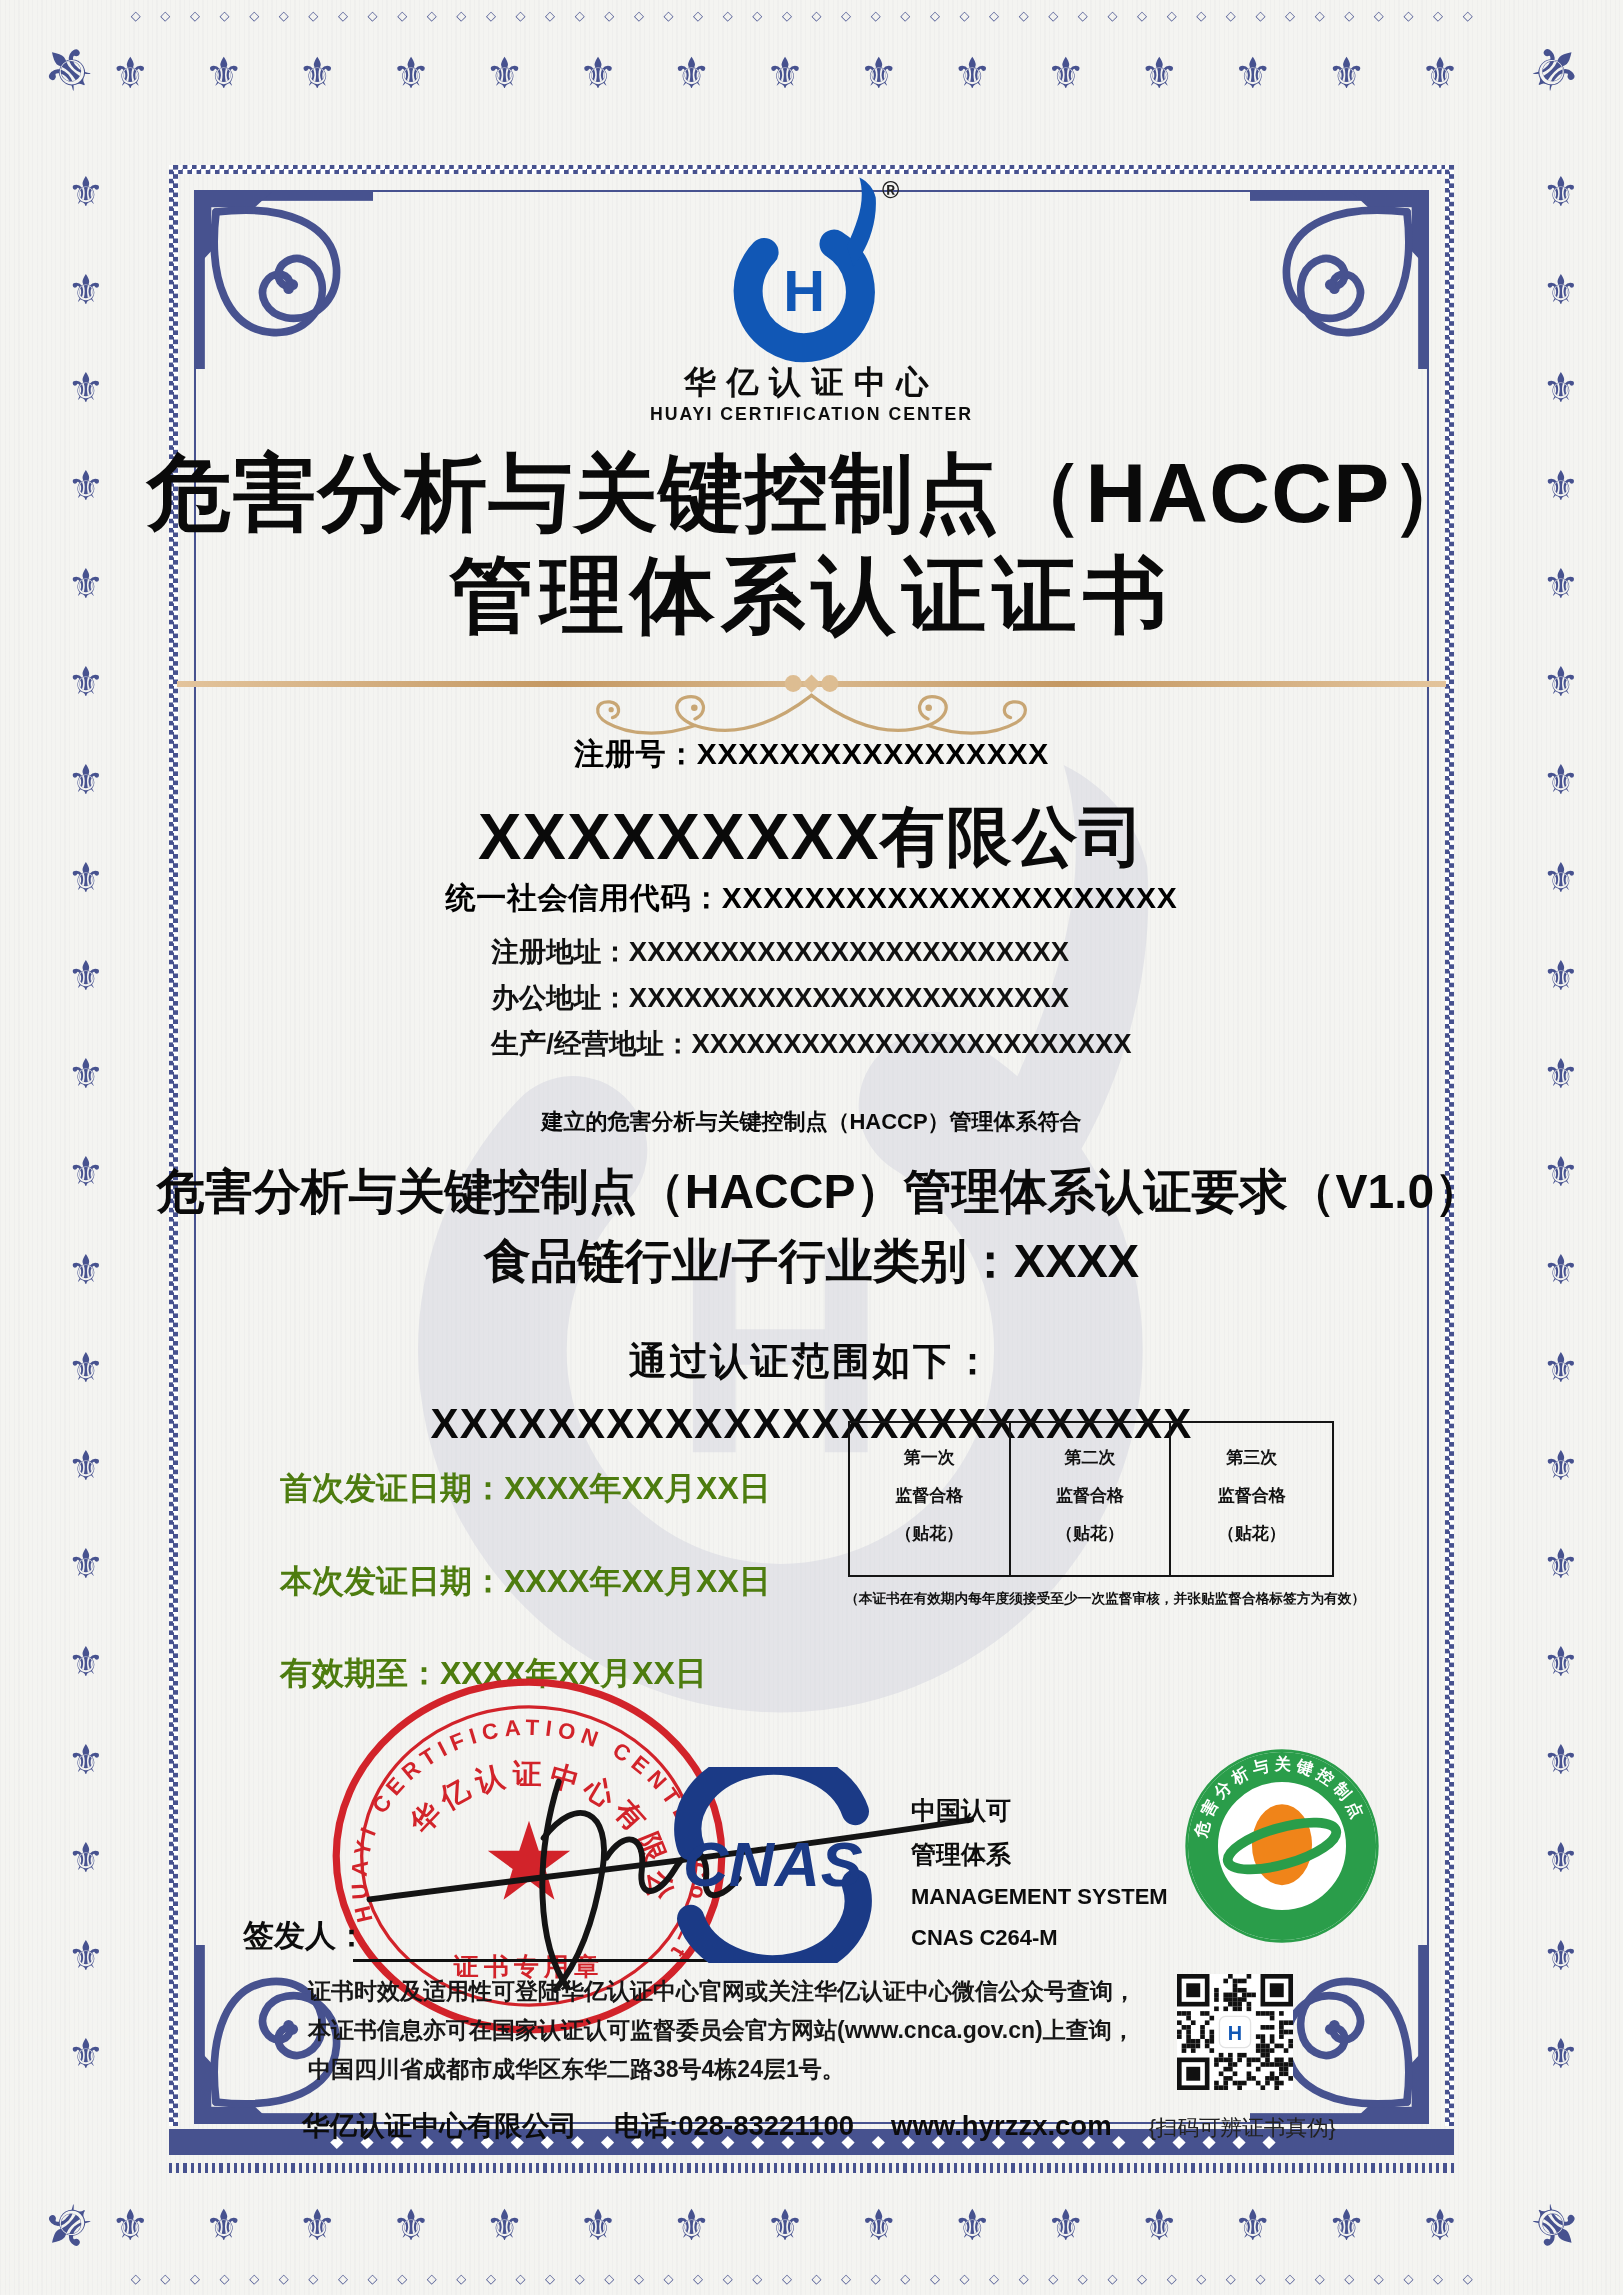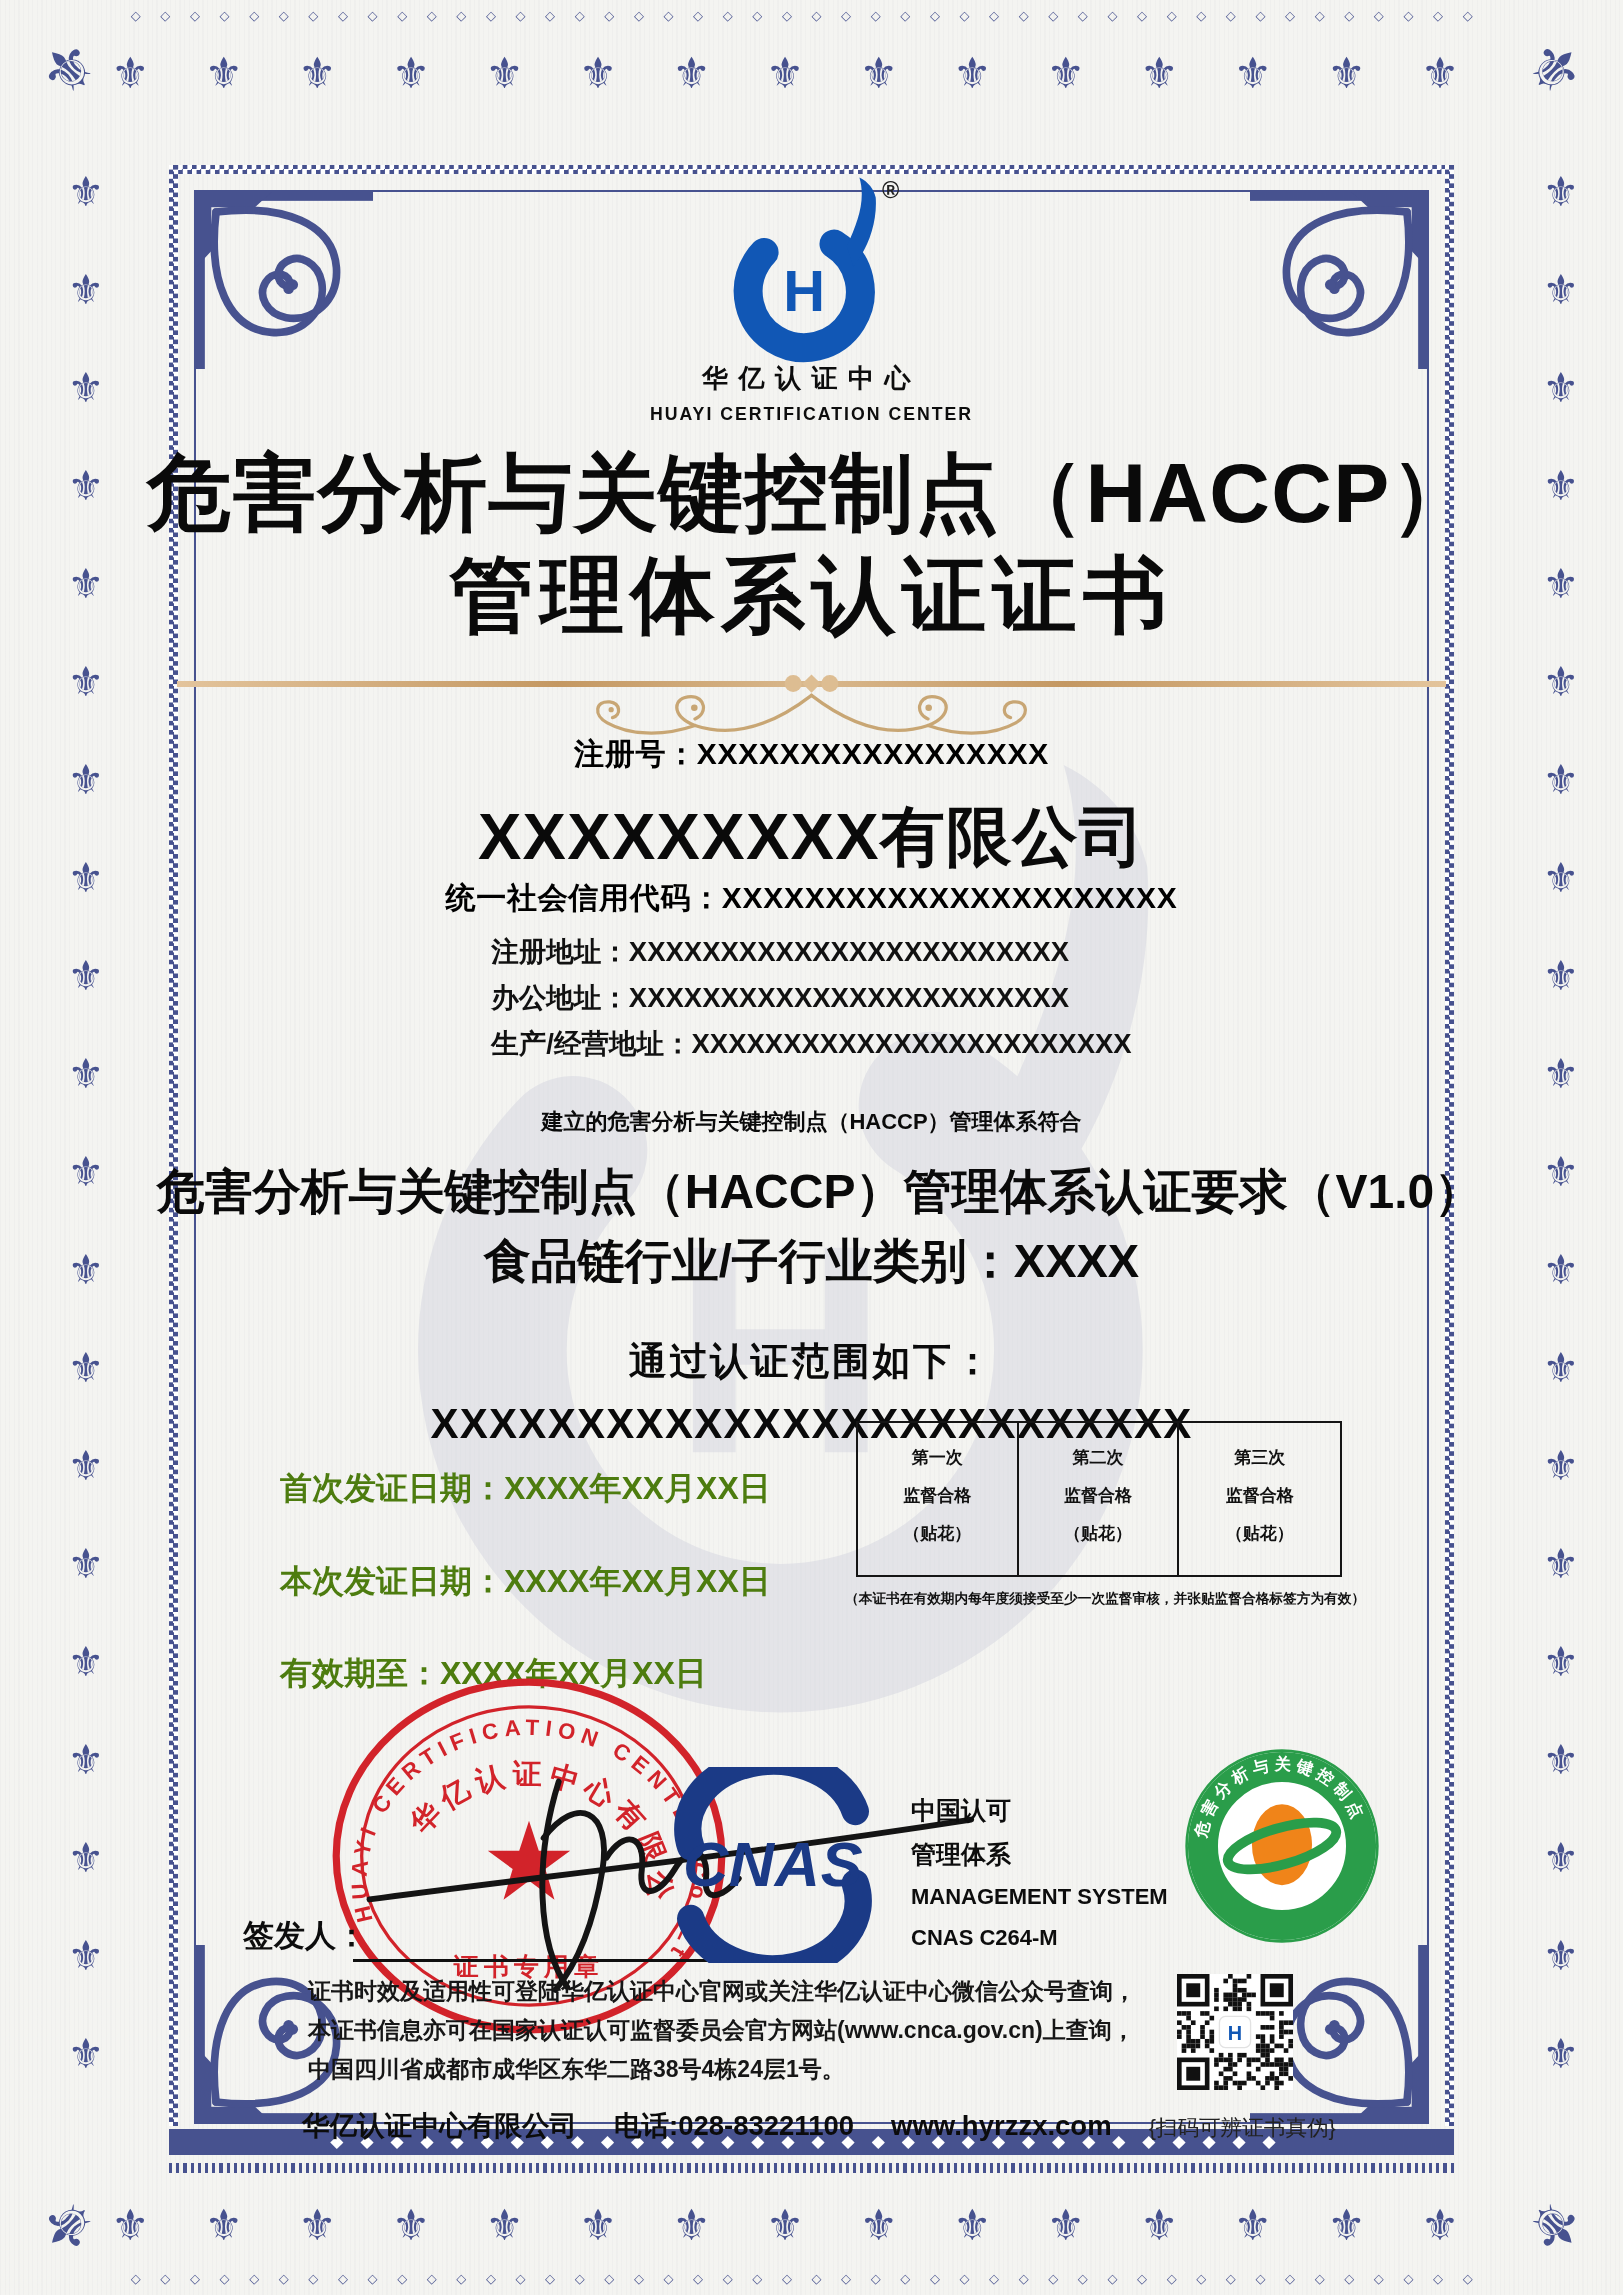"华亿认证中心" .brand-cn { font-size: 26px -> 32px }
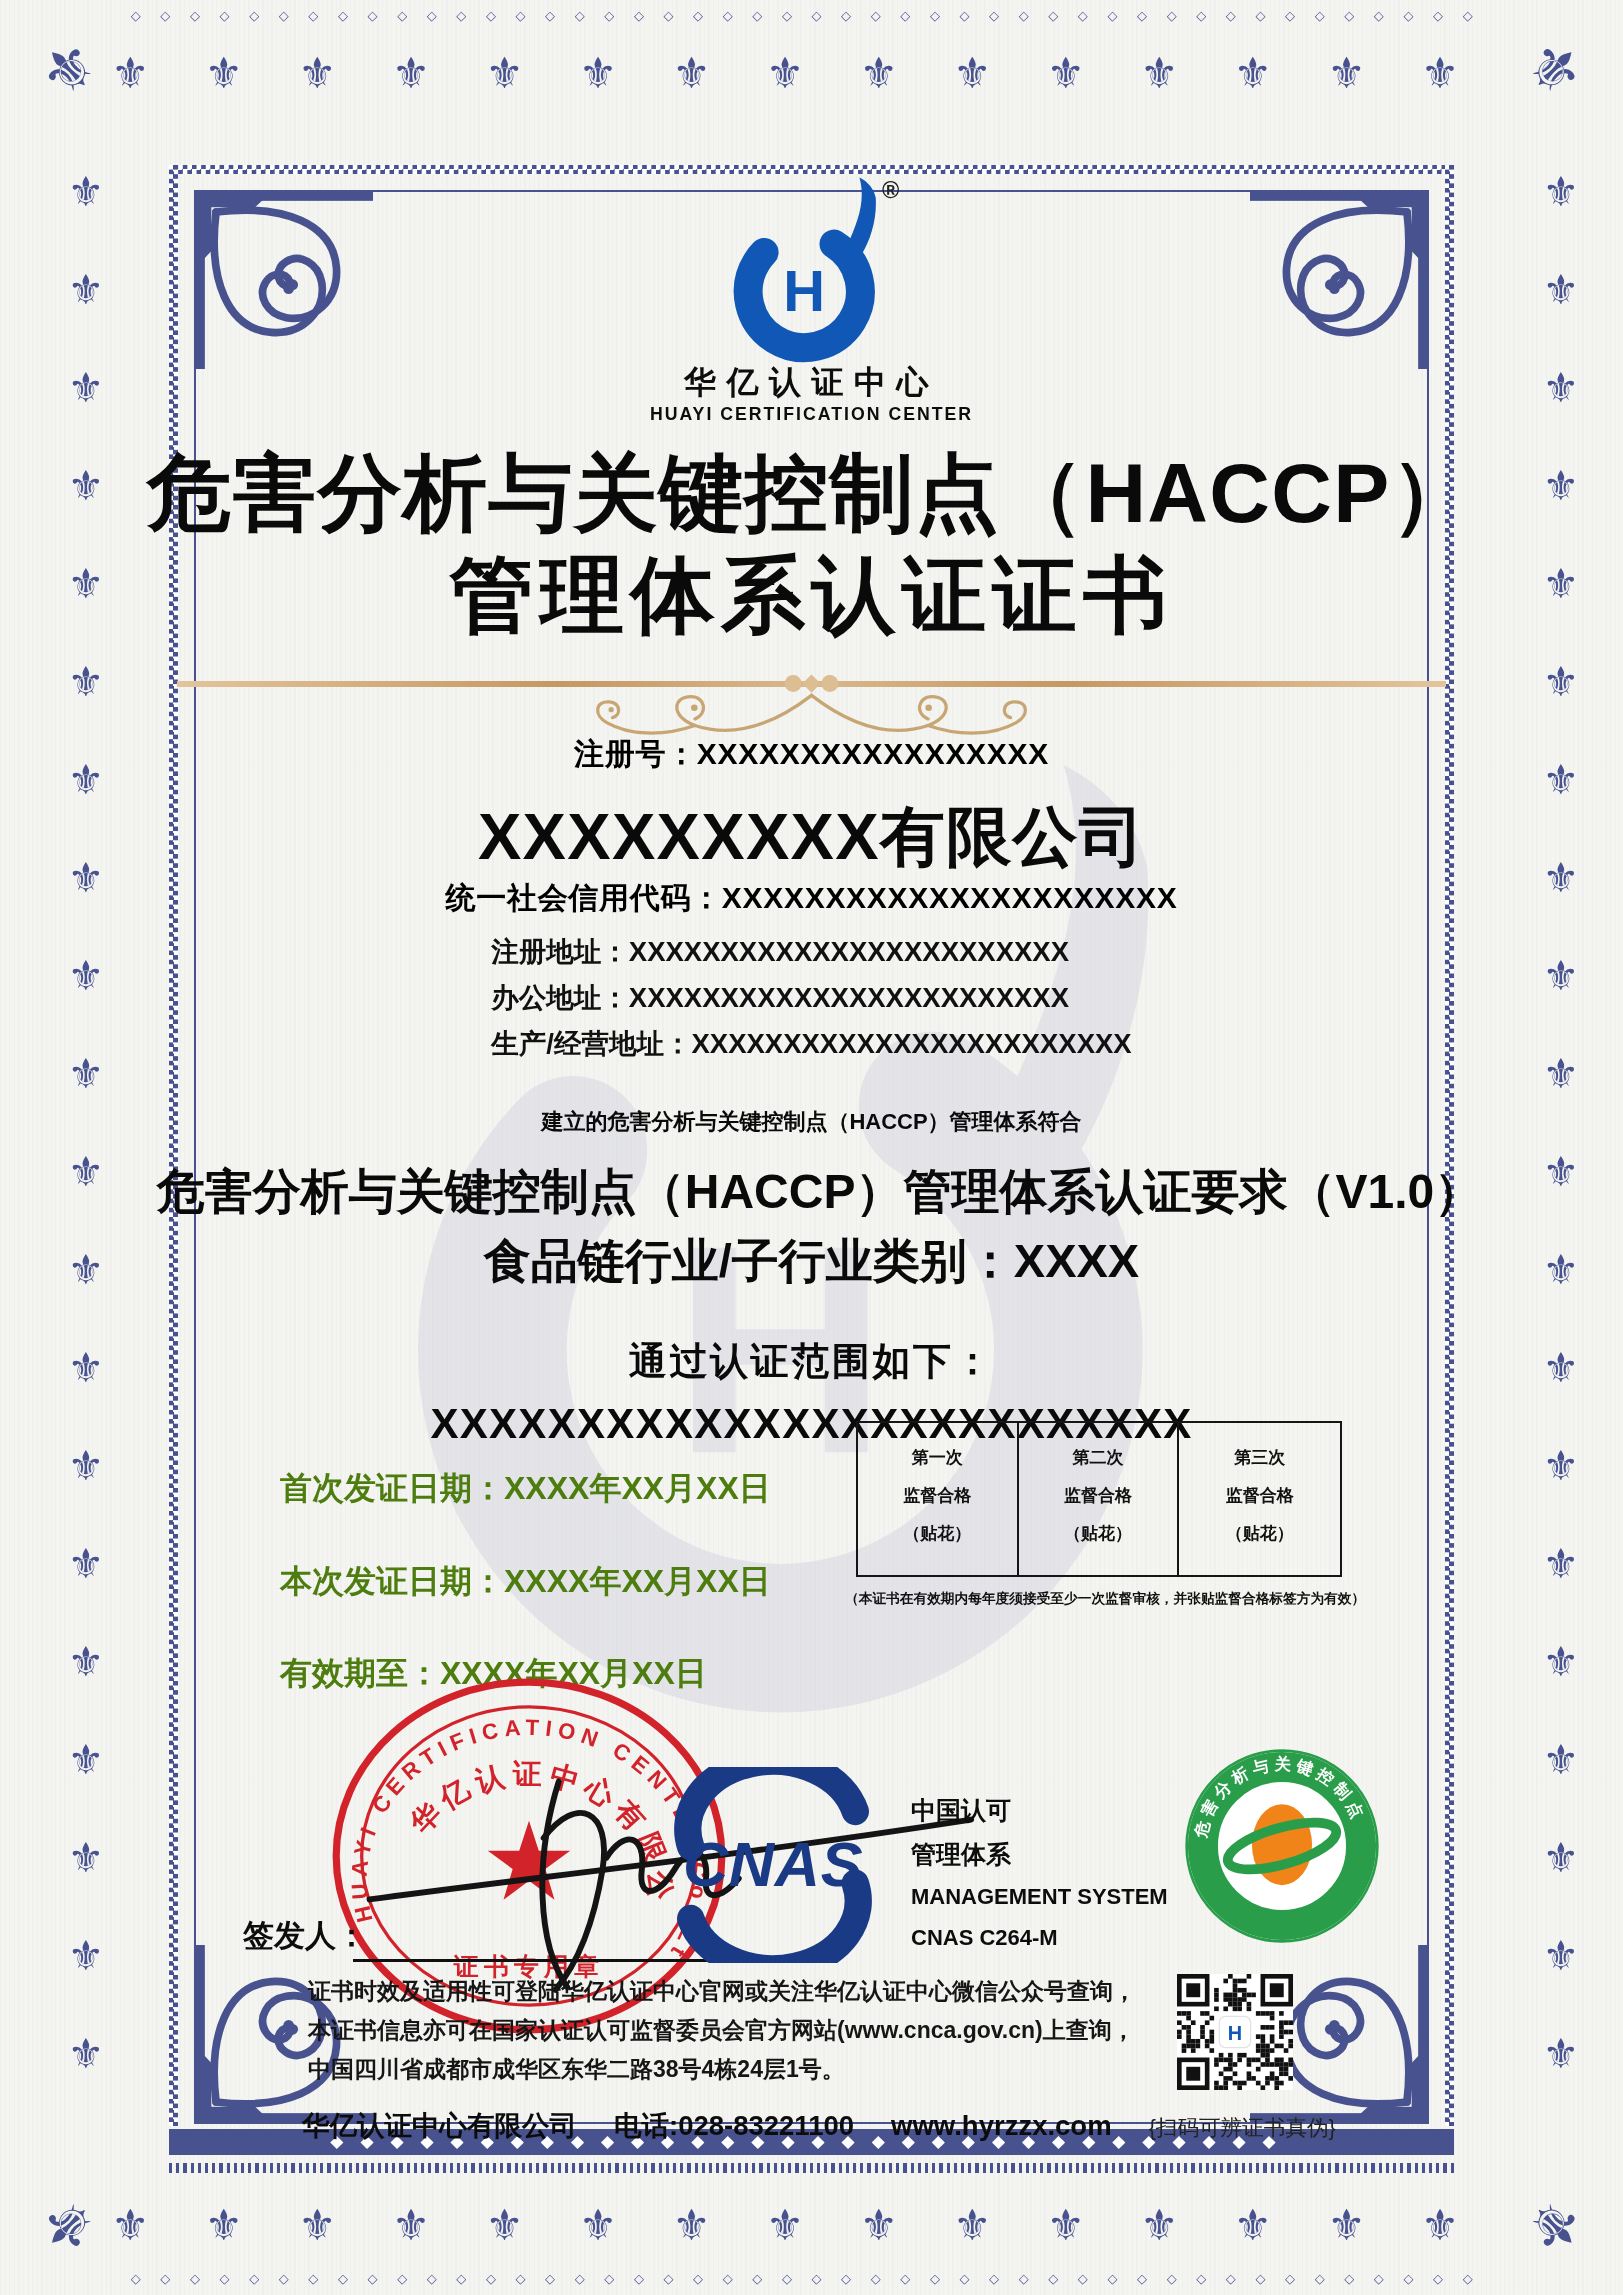"第一次" .sup-table { margin-left: 8px -> none }
